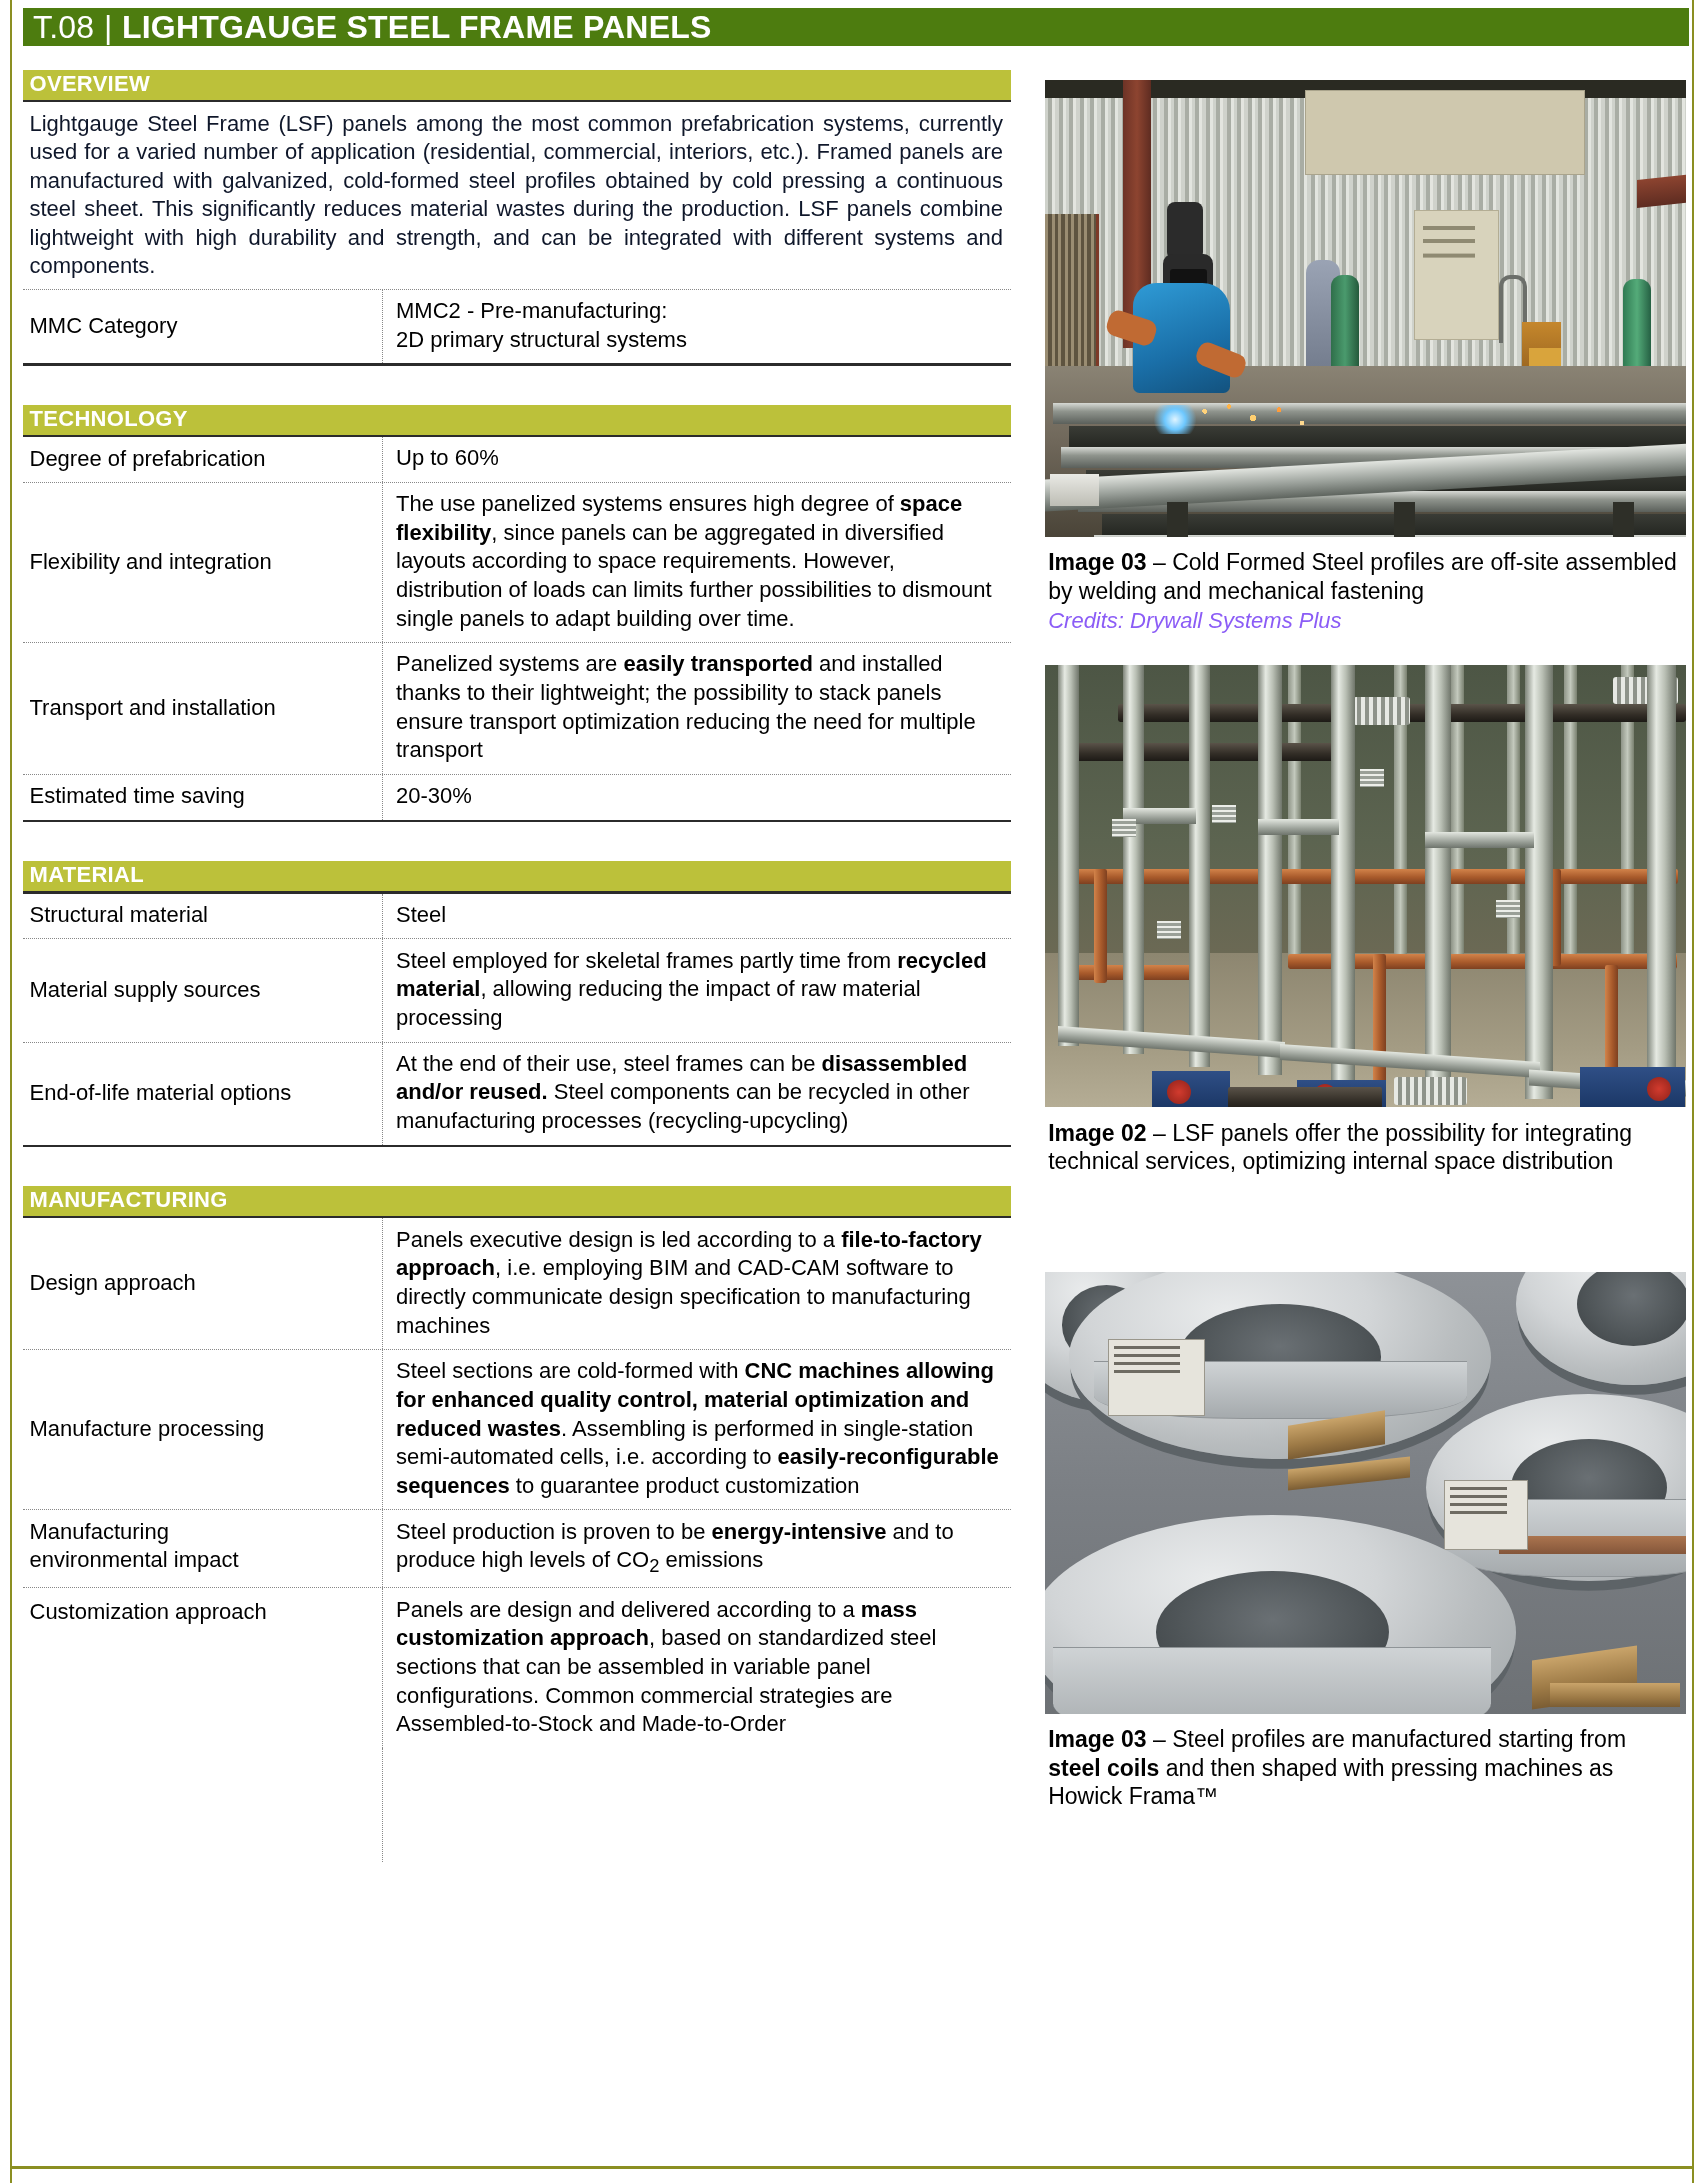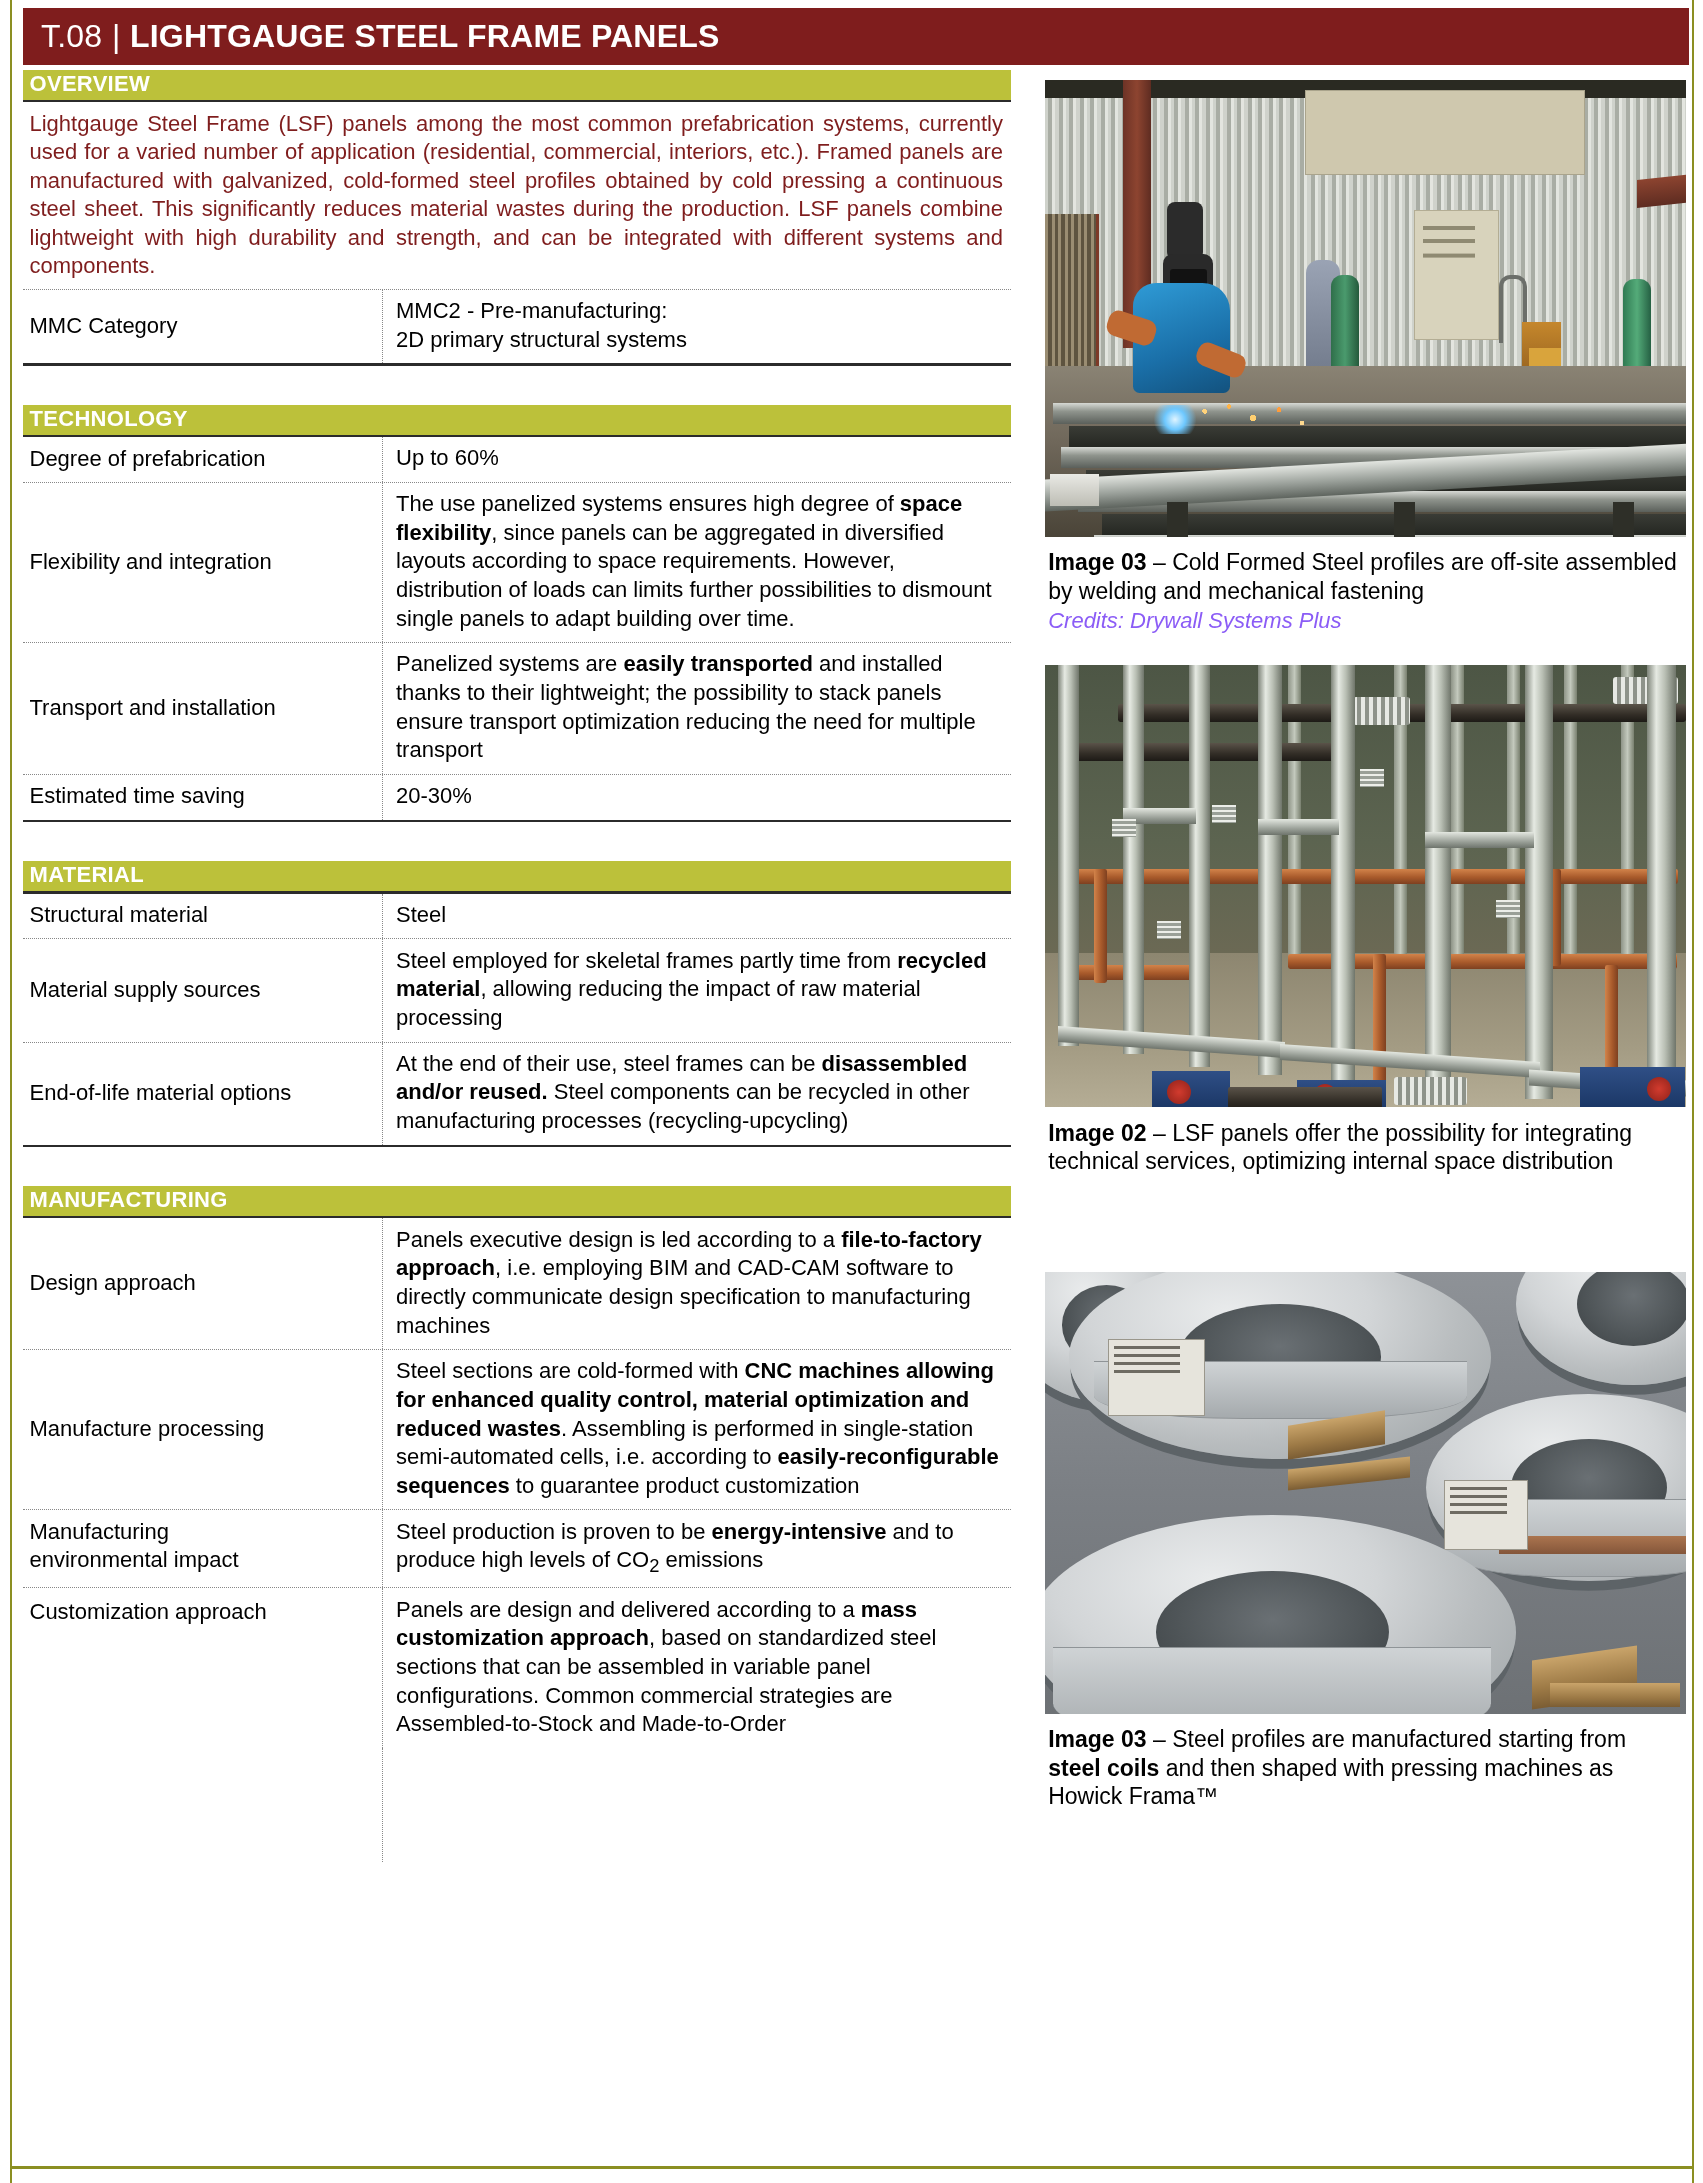"T.08" .title-bar { background: #7f1d1d -> #4d7c0f; height: 57px -> 38px; padding-left: 18px -> 10px }
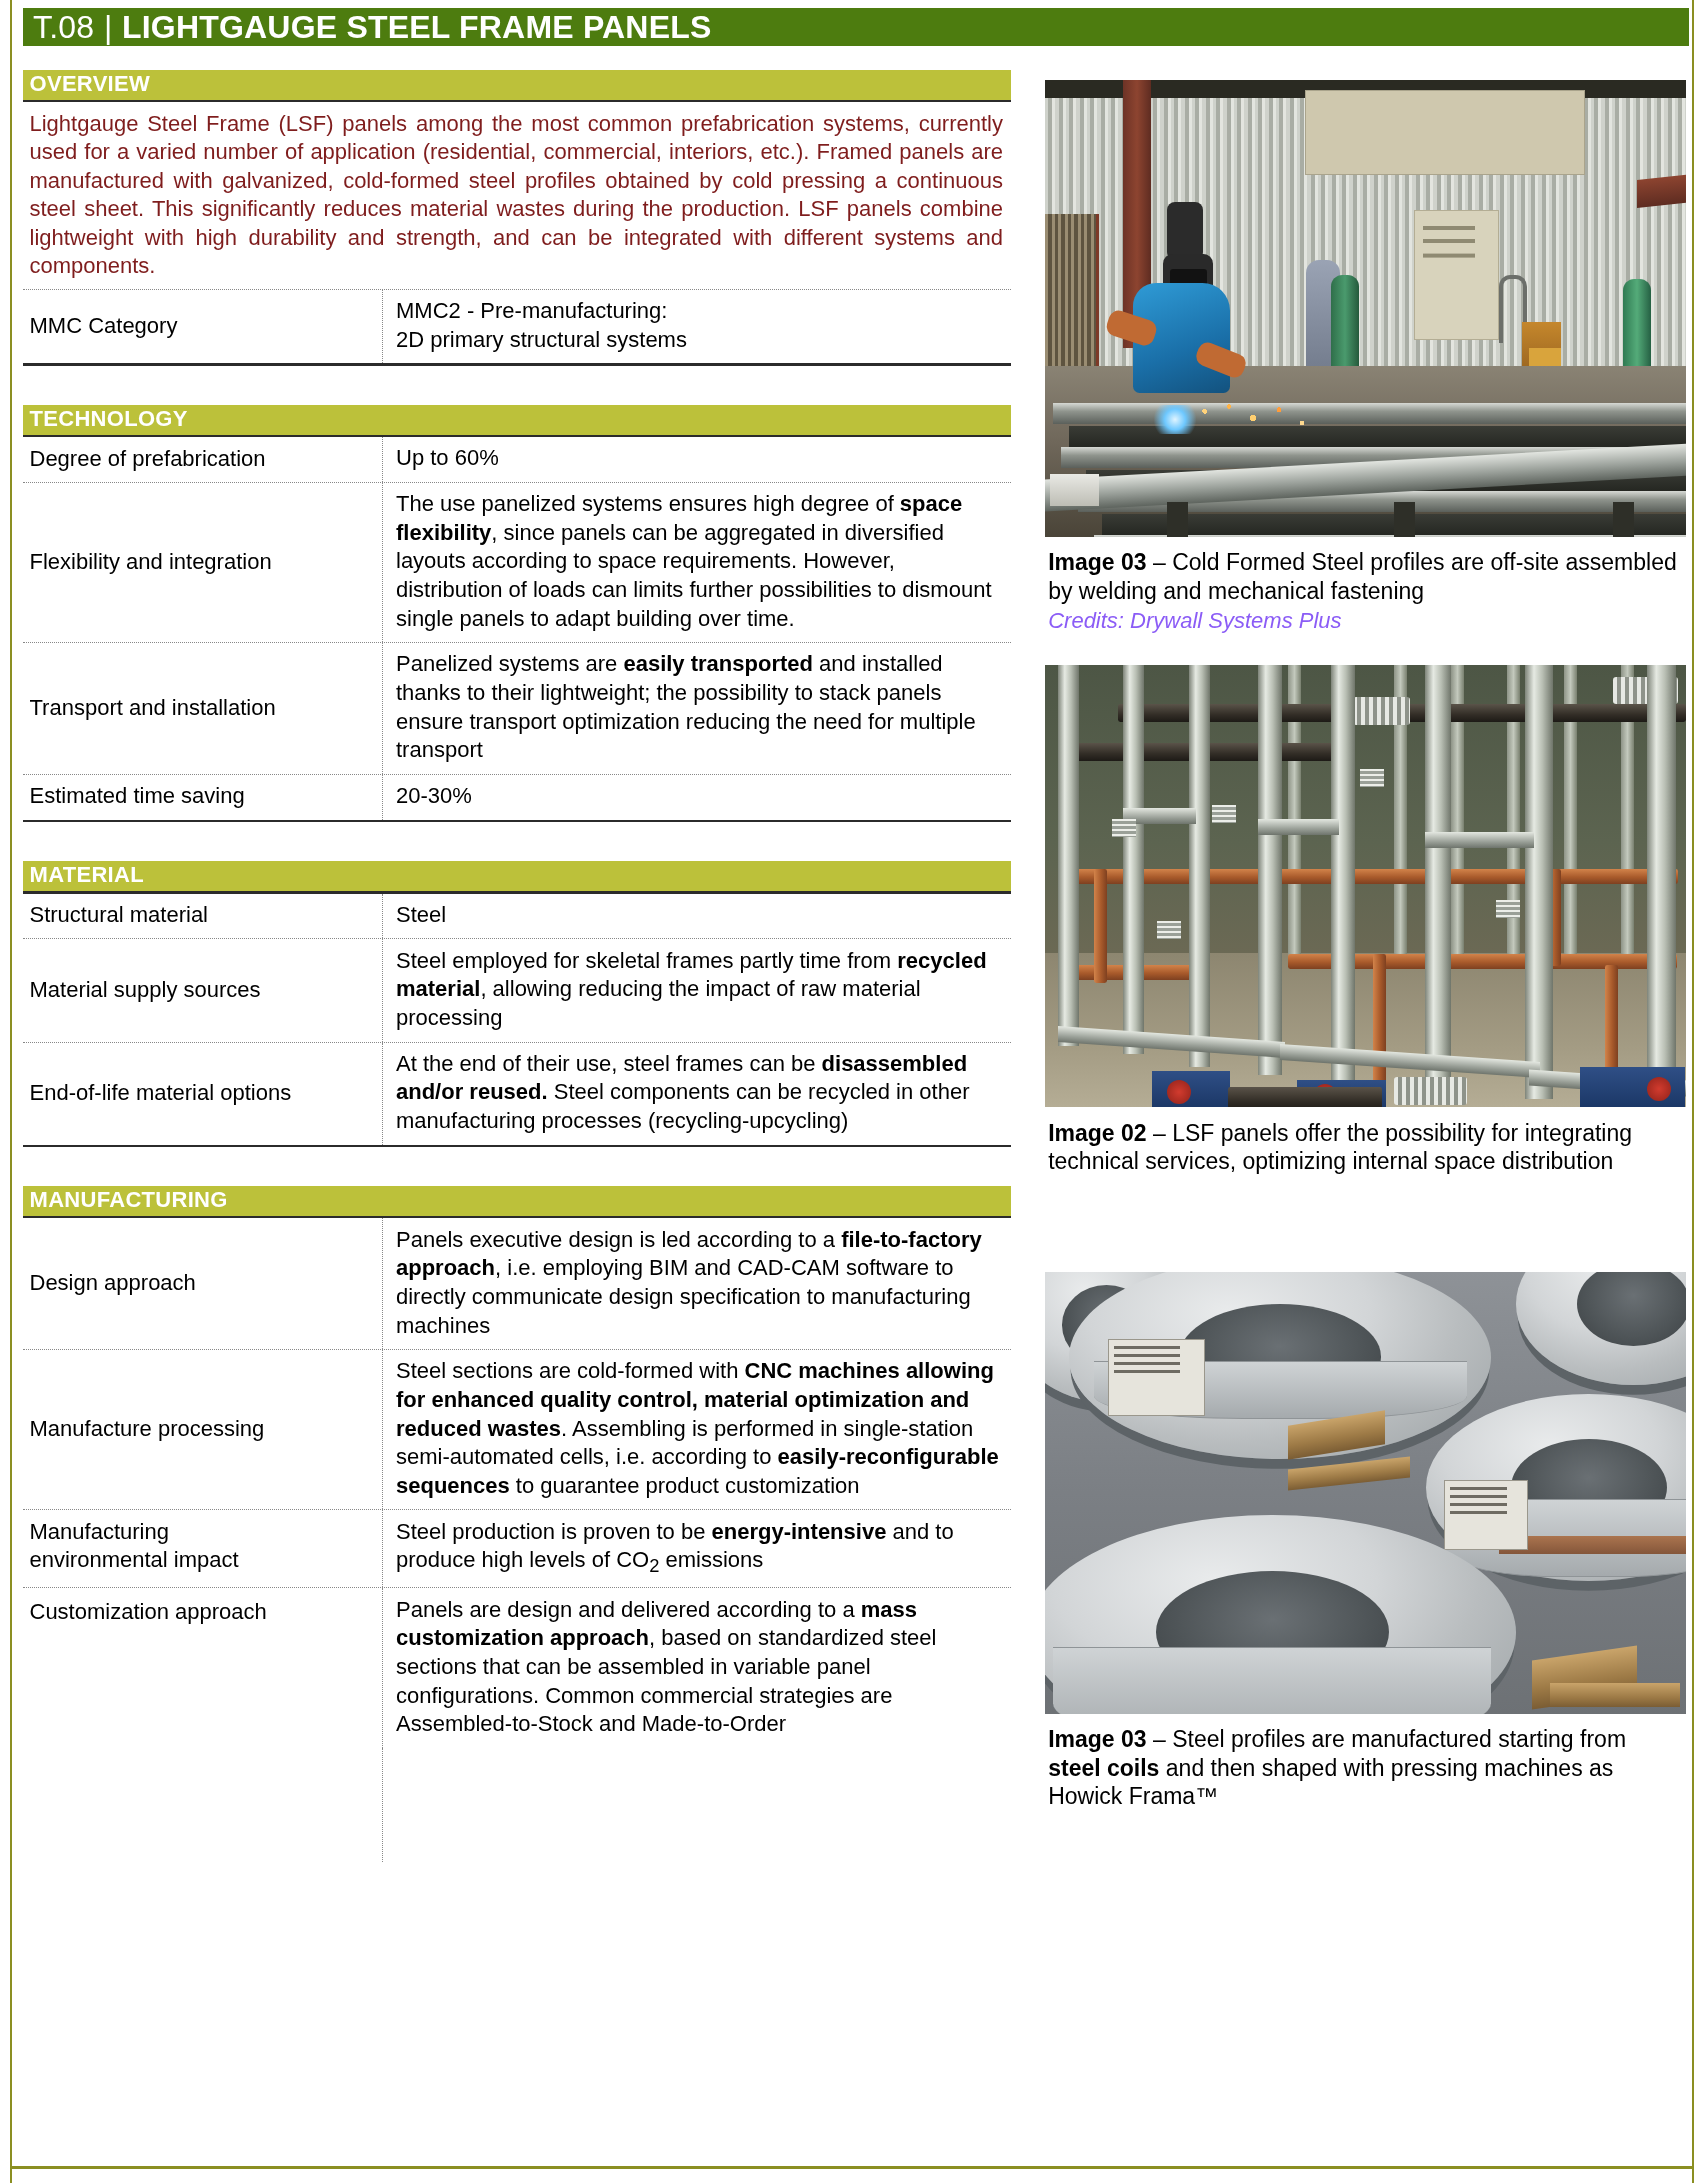"Lightgauge Steel Frame (LSF) panels" .overview-para { color: #7f1d1d -> #0f172a }
